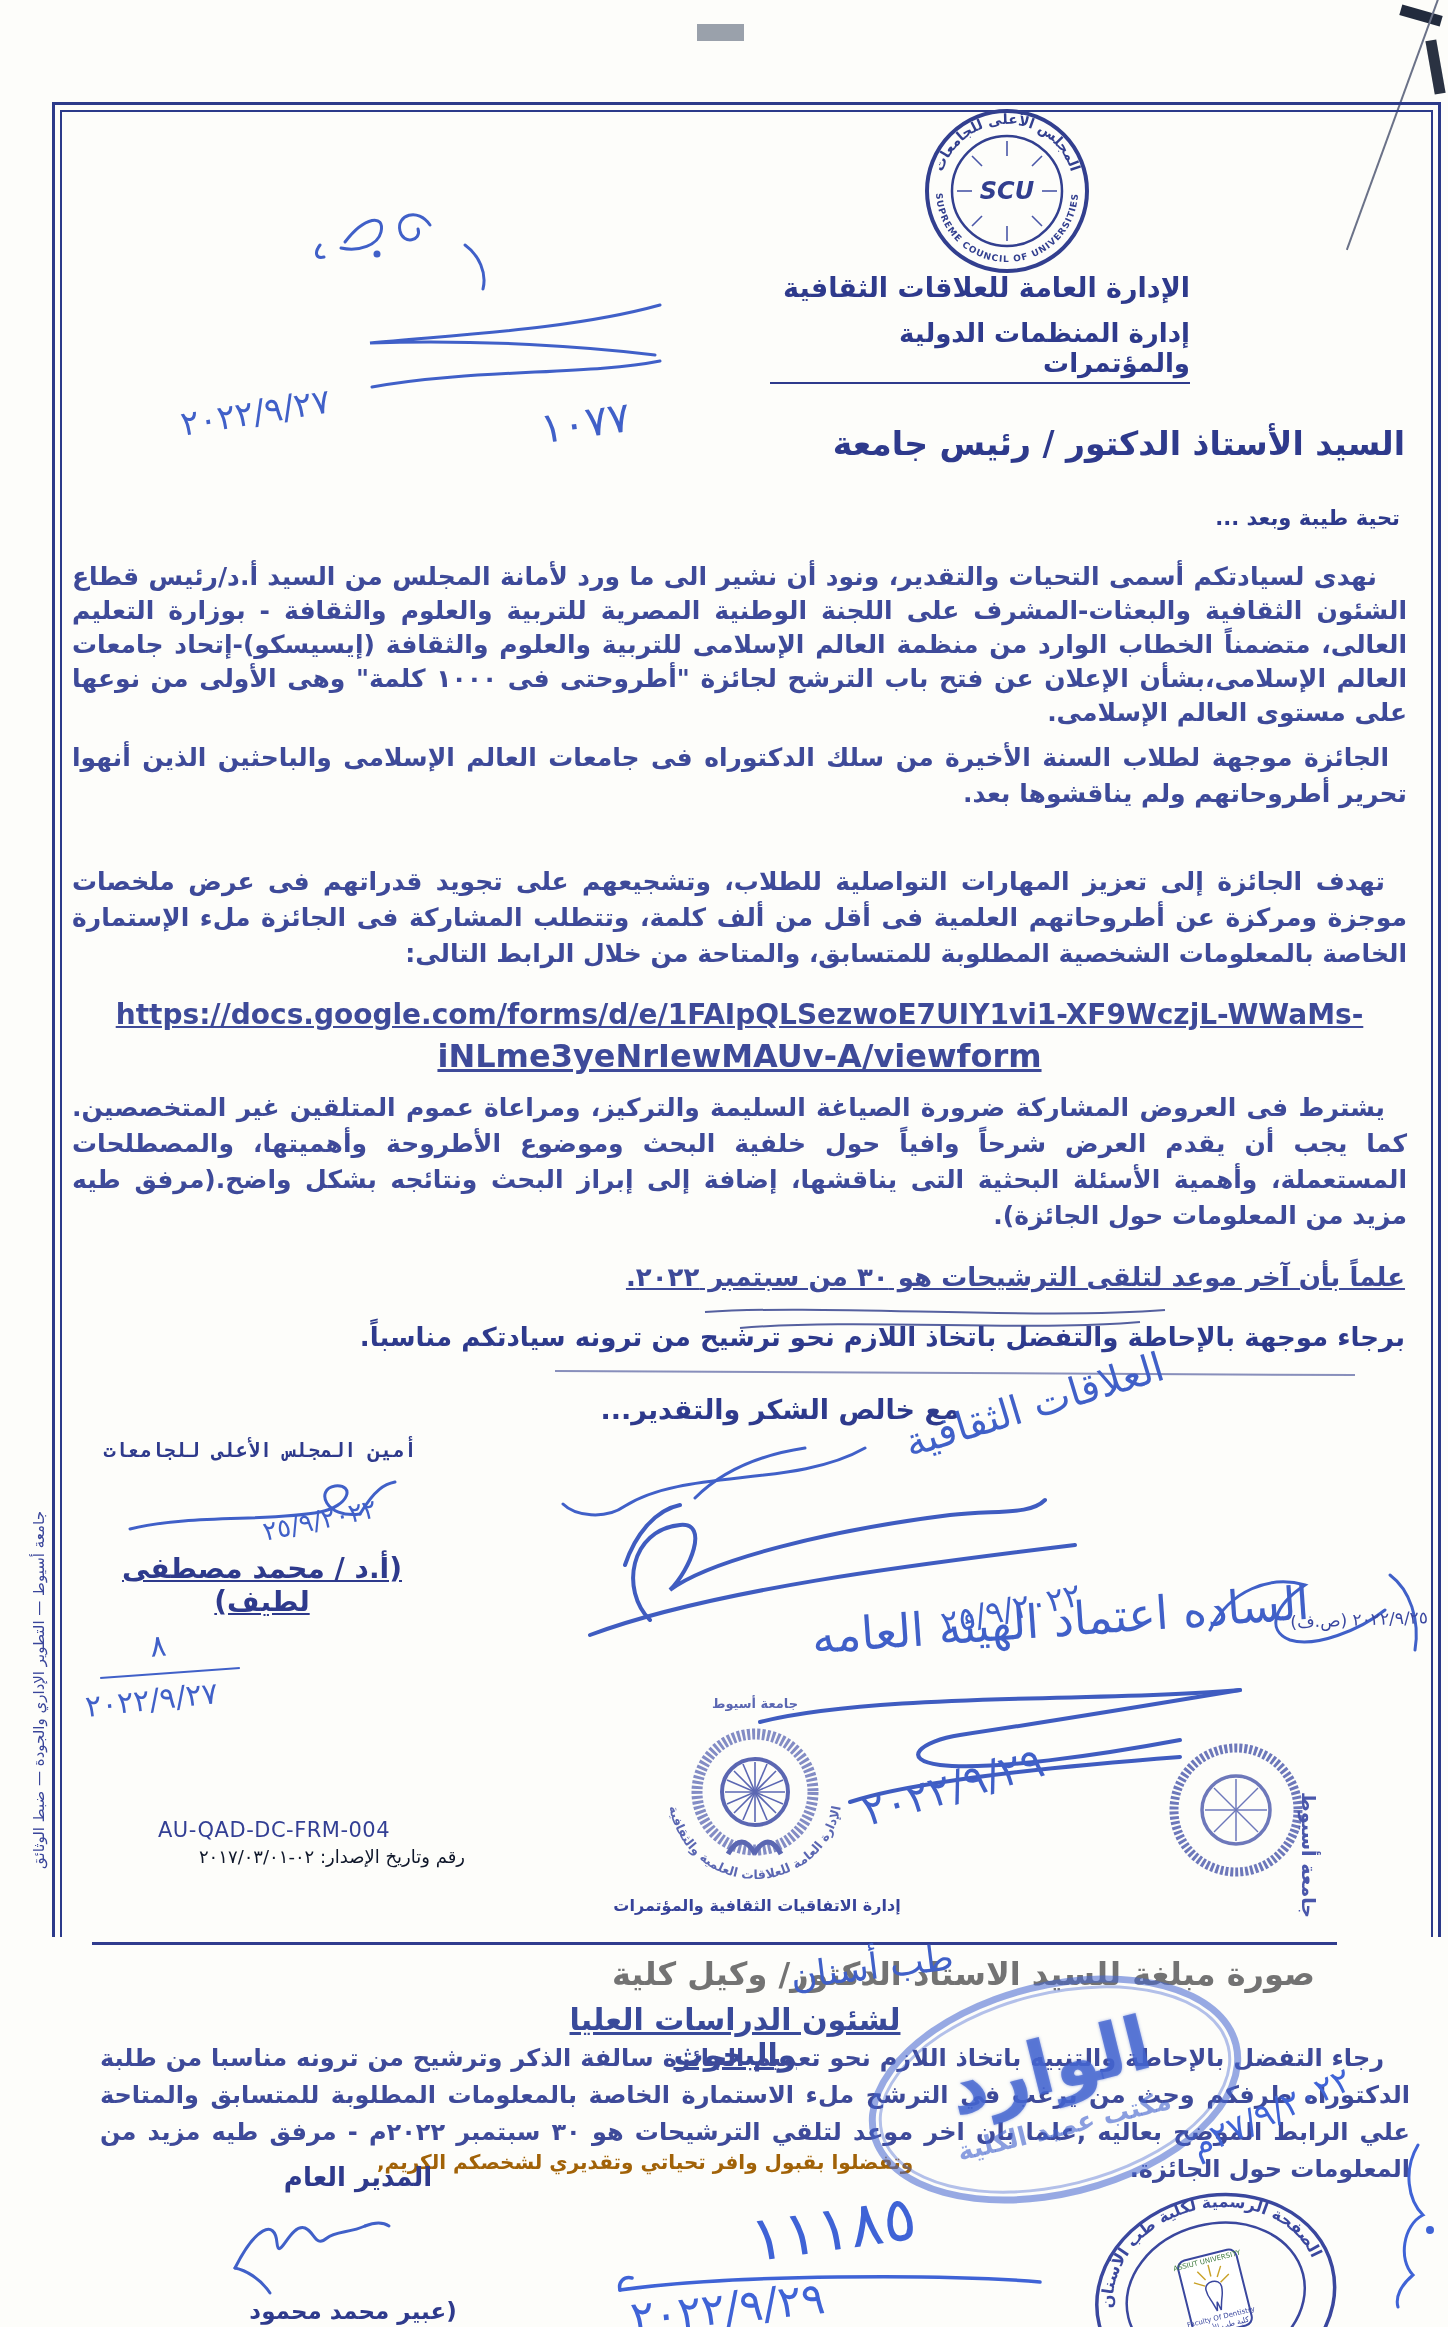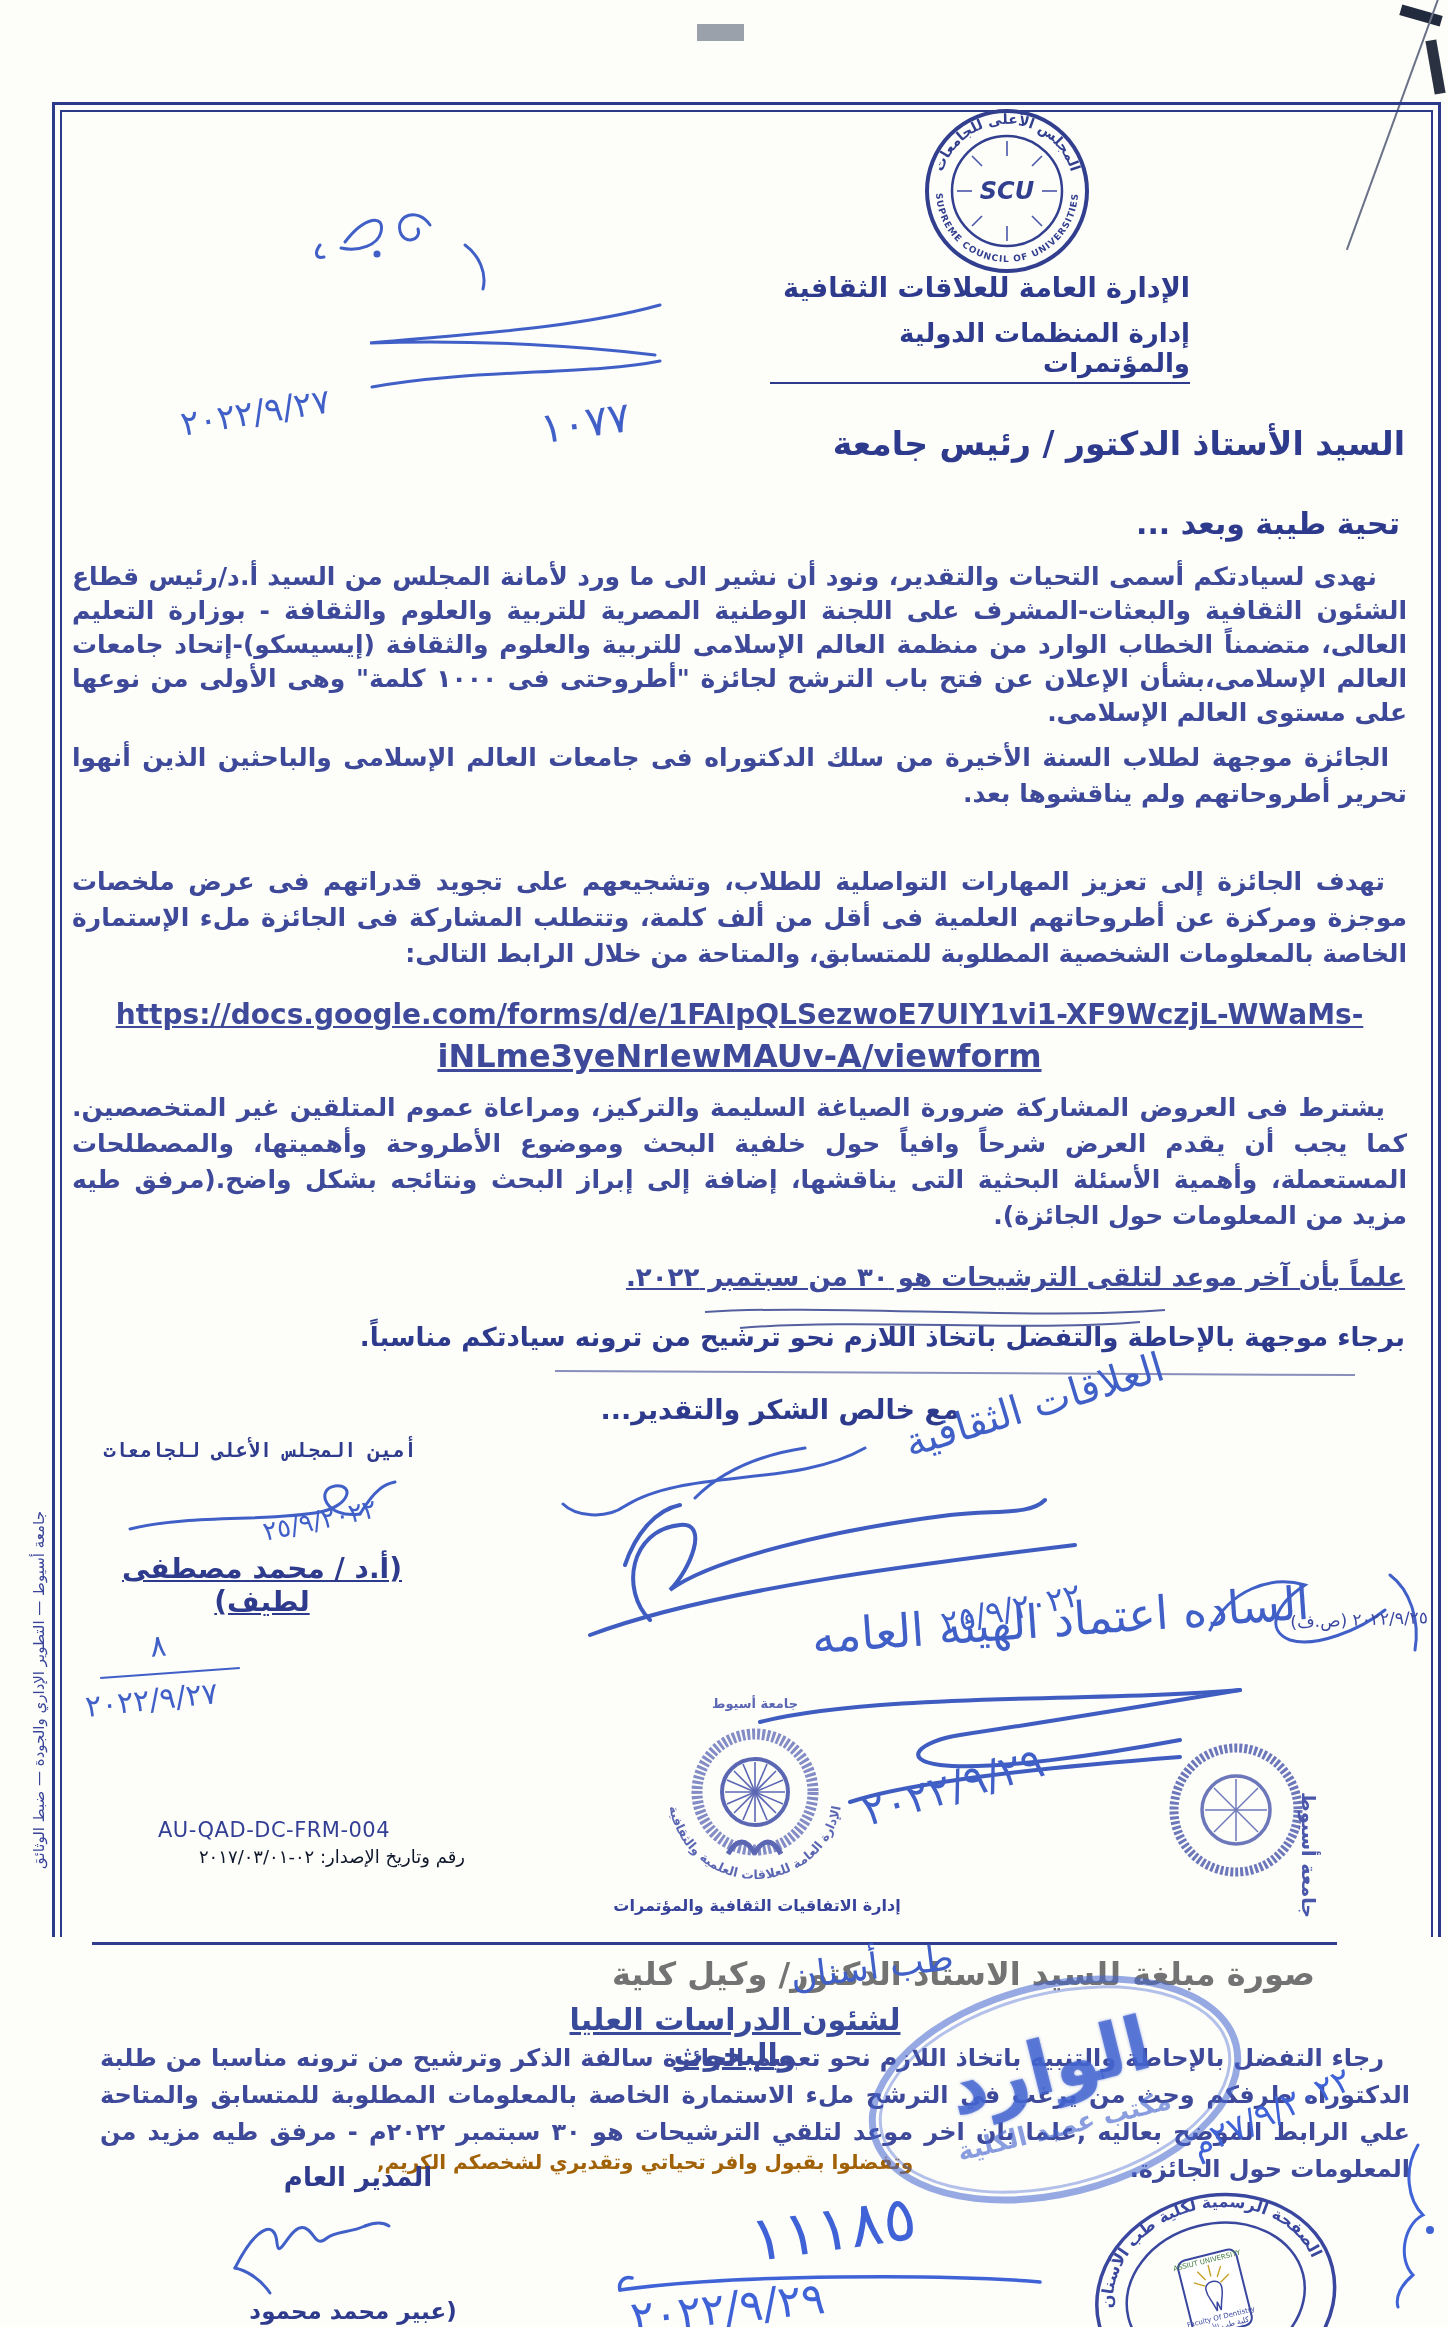"تحية طيبة وبعد ..." div.abs { font-size: 30px -> 21px }
